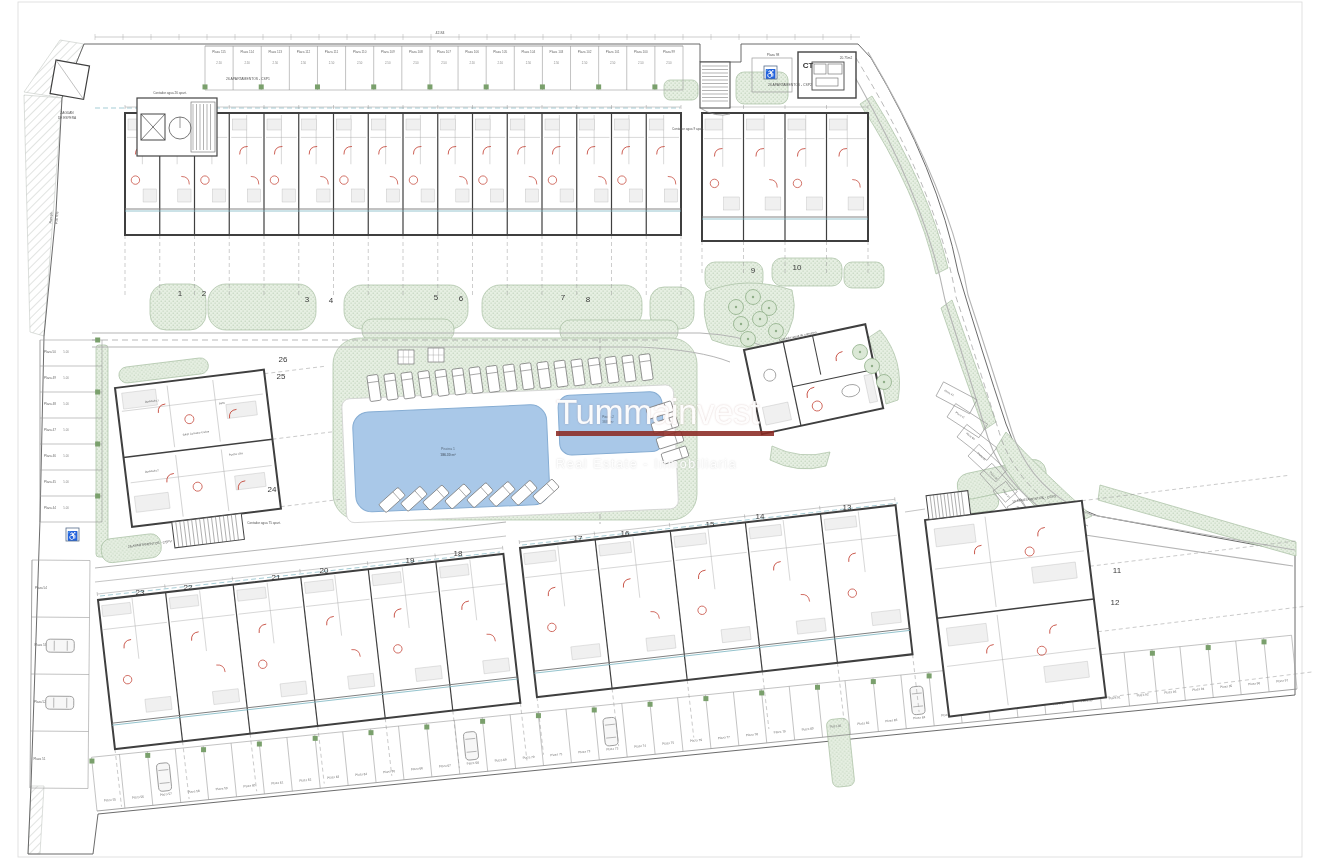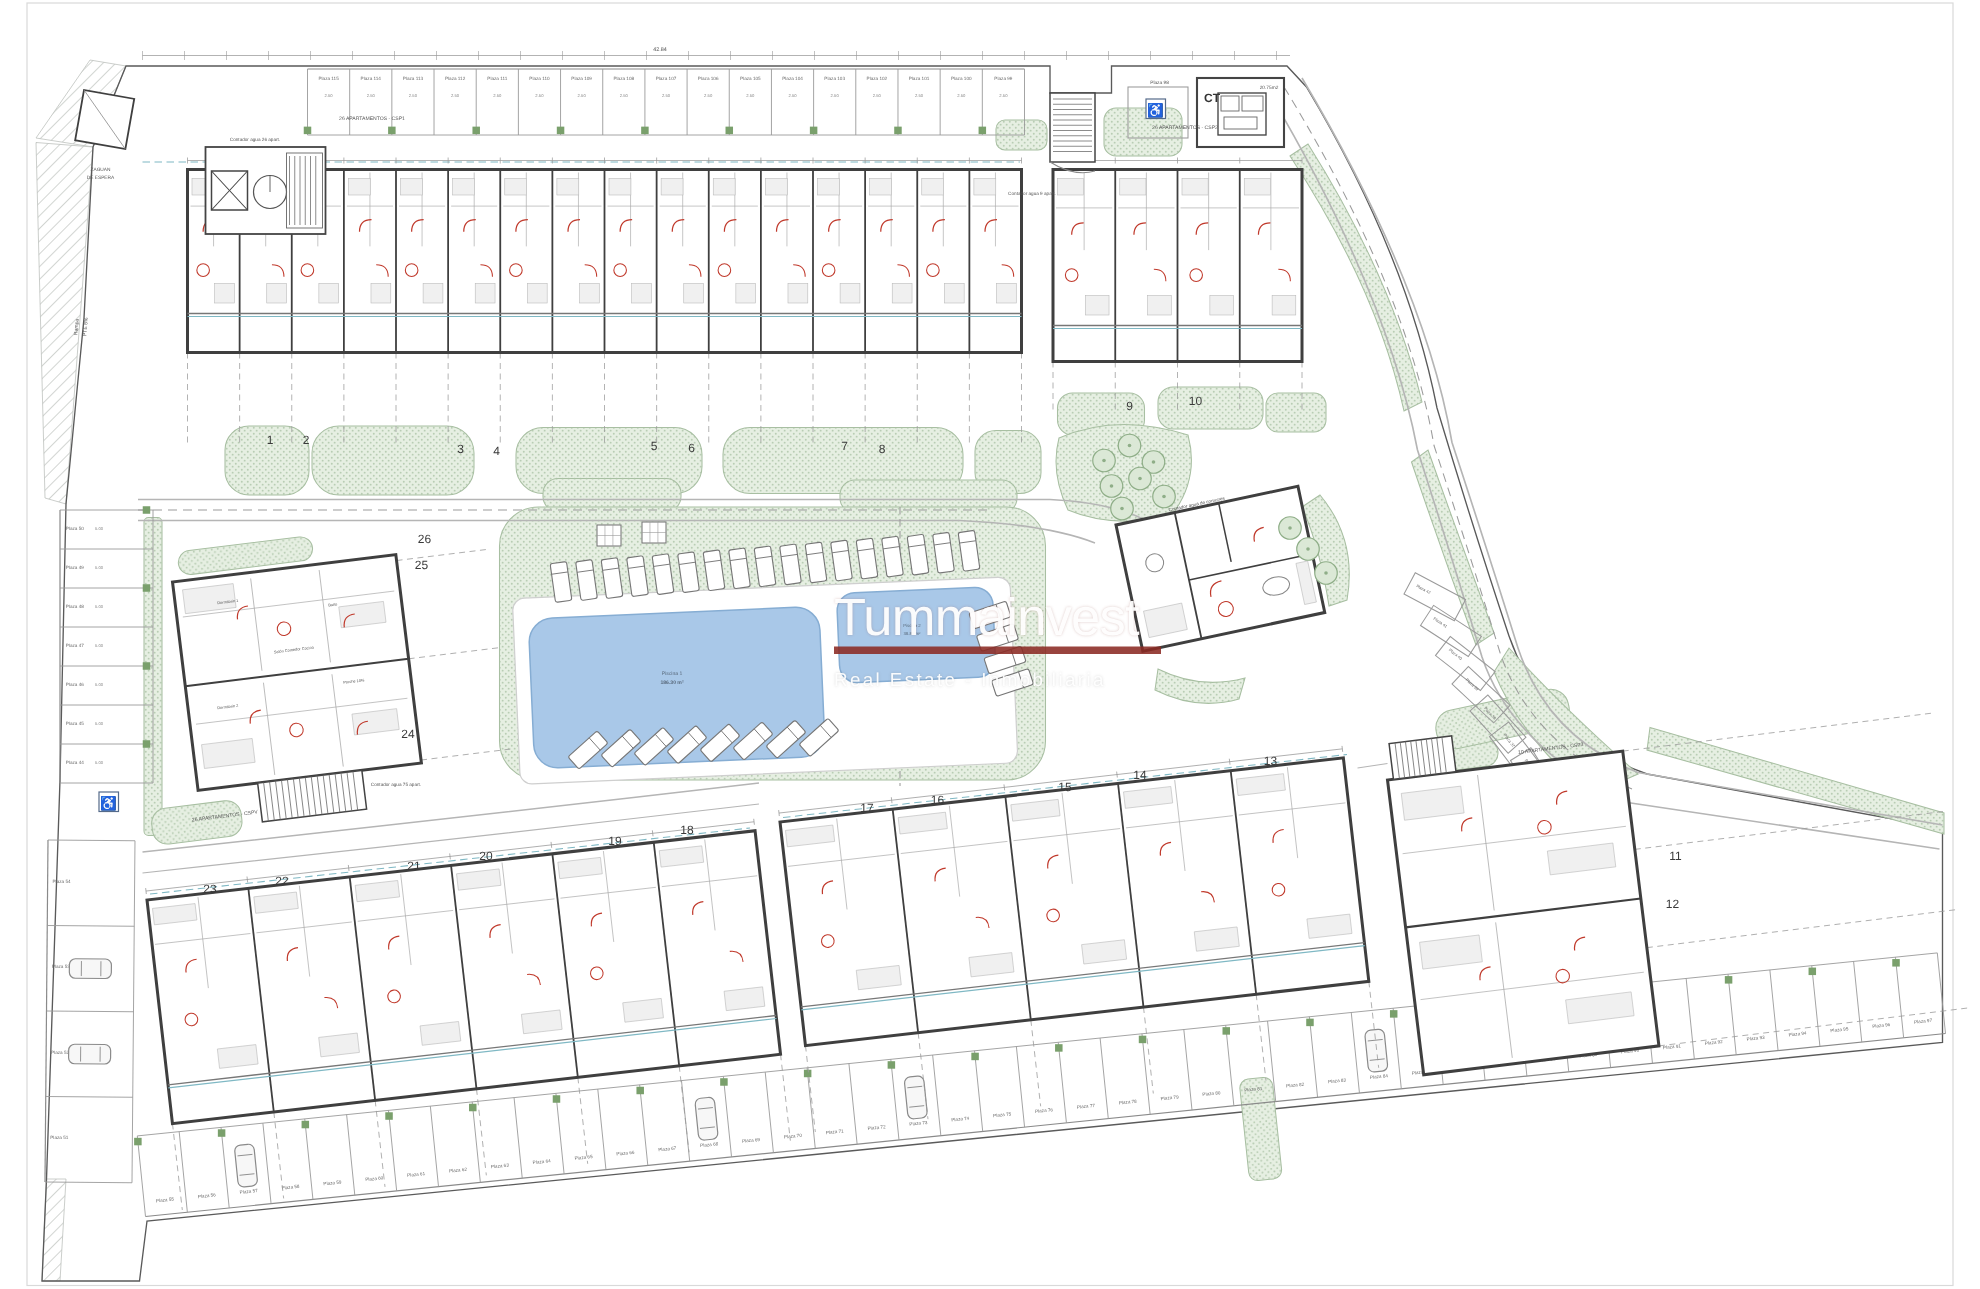"Real Estate - Inmobiliaria" .wm-sub { margin-top: 10px -> 21px }
